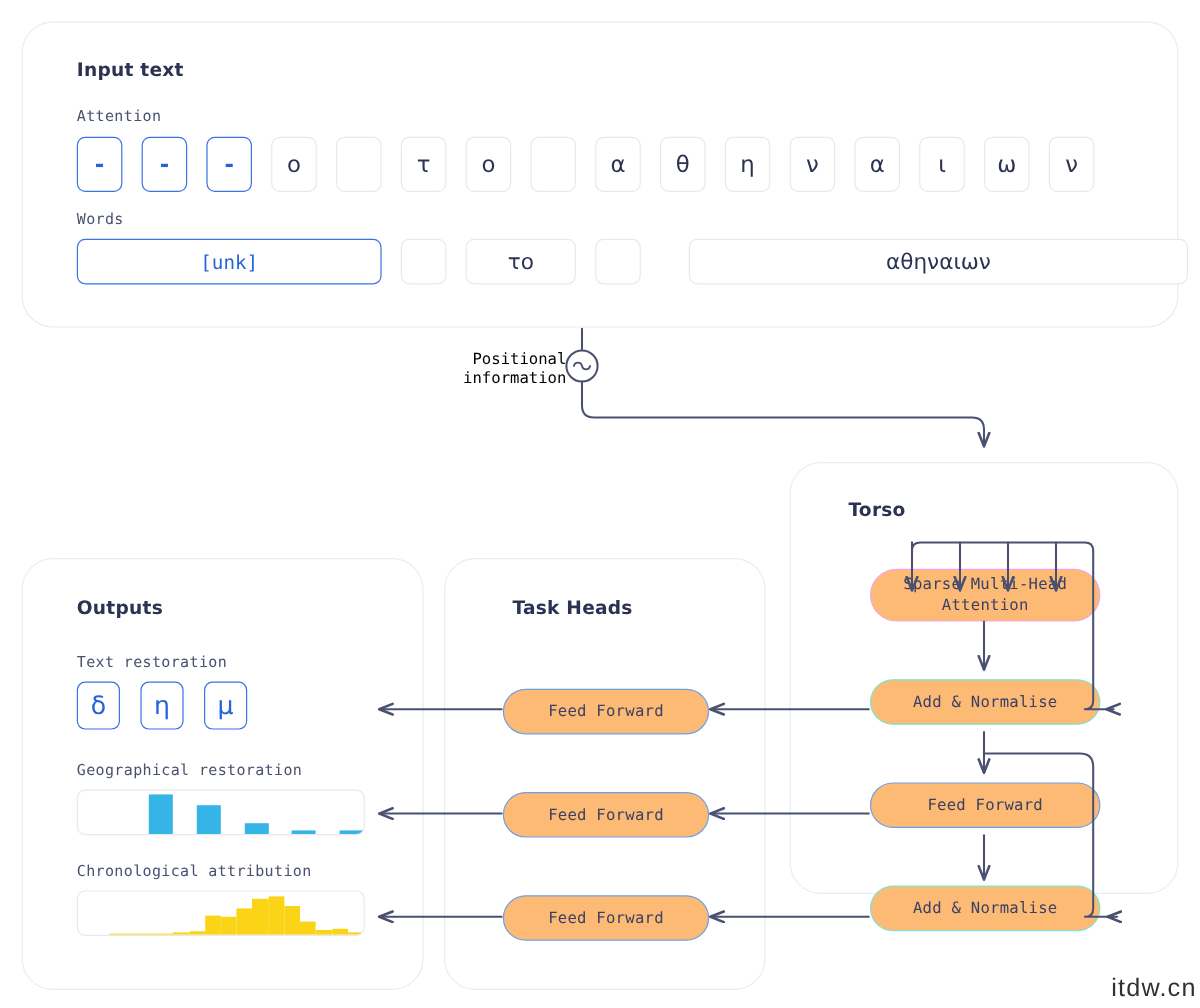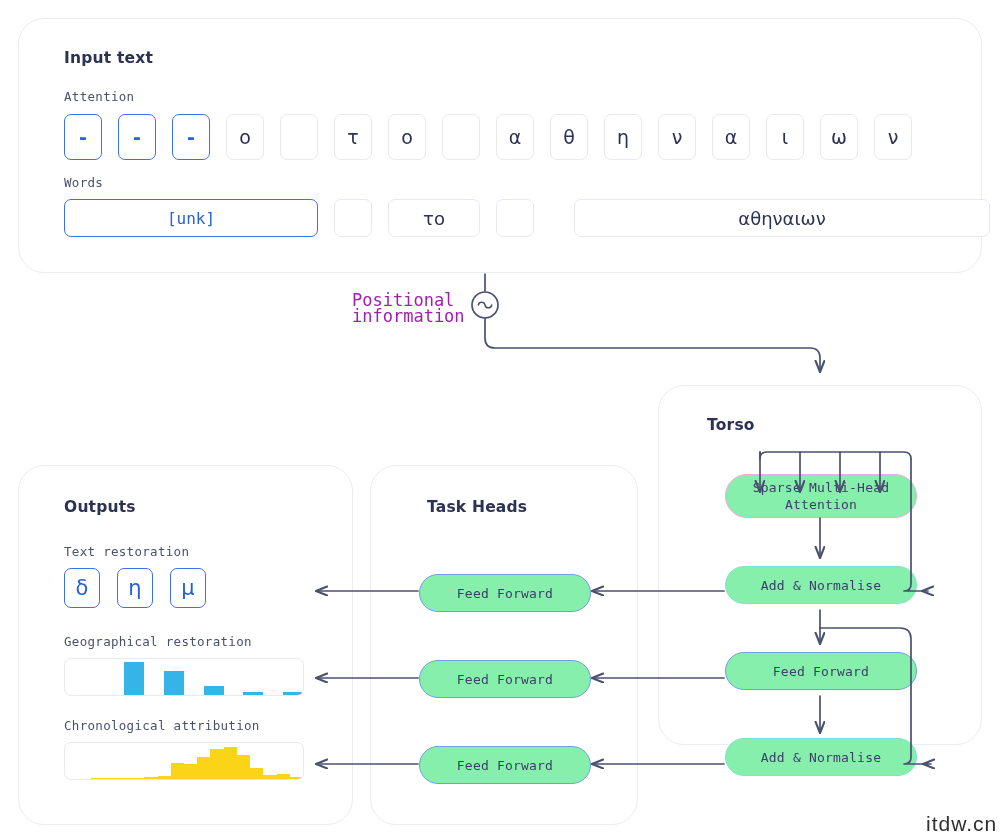"Positional" #pos-label { color: #a21caf -> #000000; font-size: 17px -> 13px; text-align: left -> right }
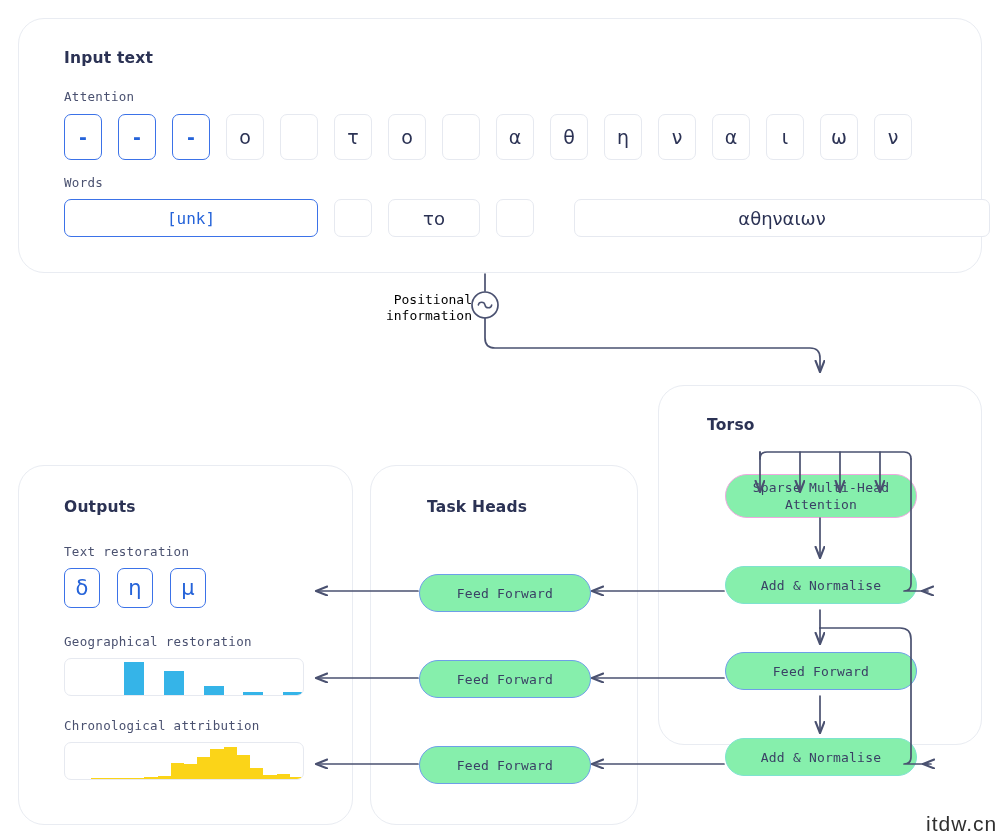"Sparse Multi-Head" .pill { background: #86efac -> #fdba74 }
